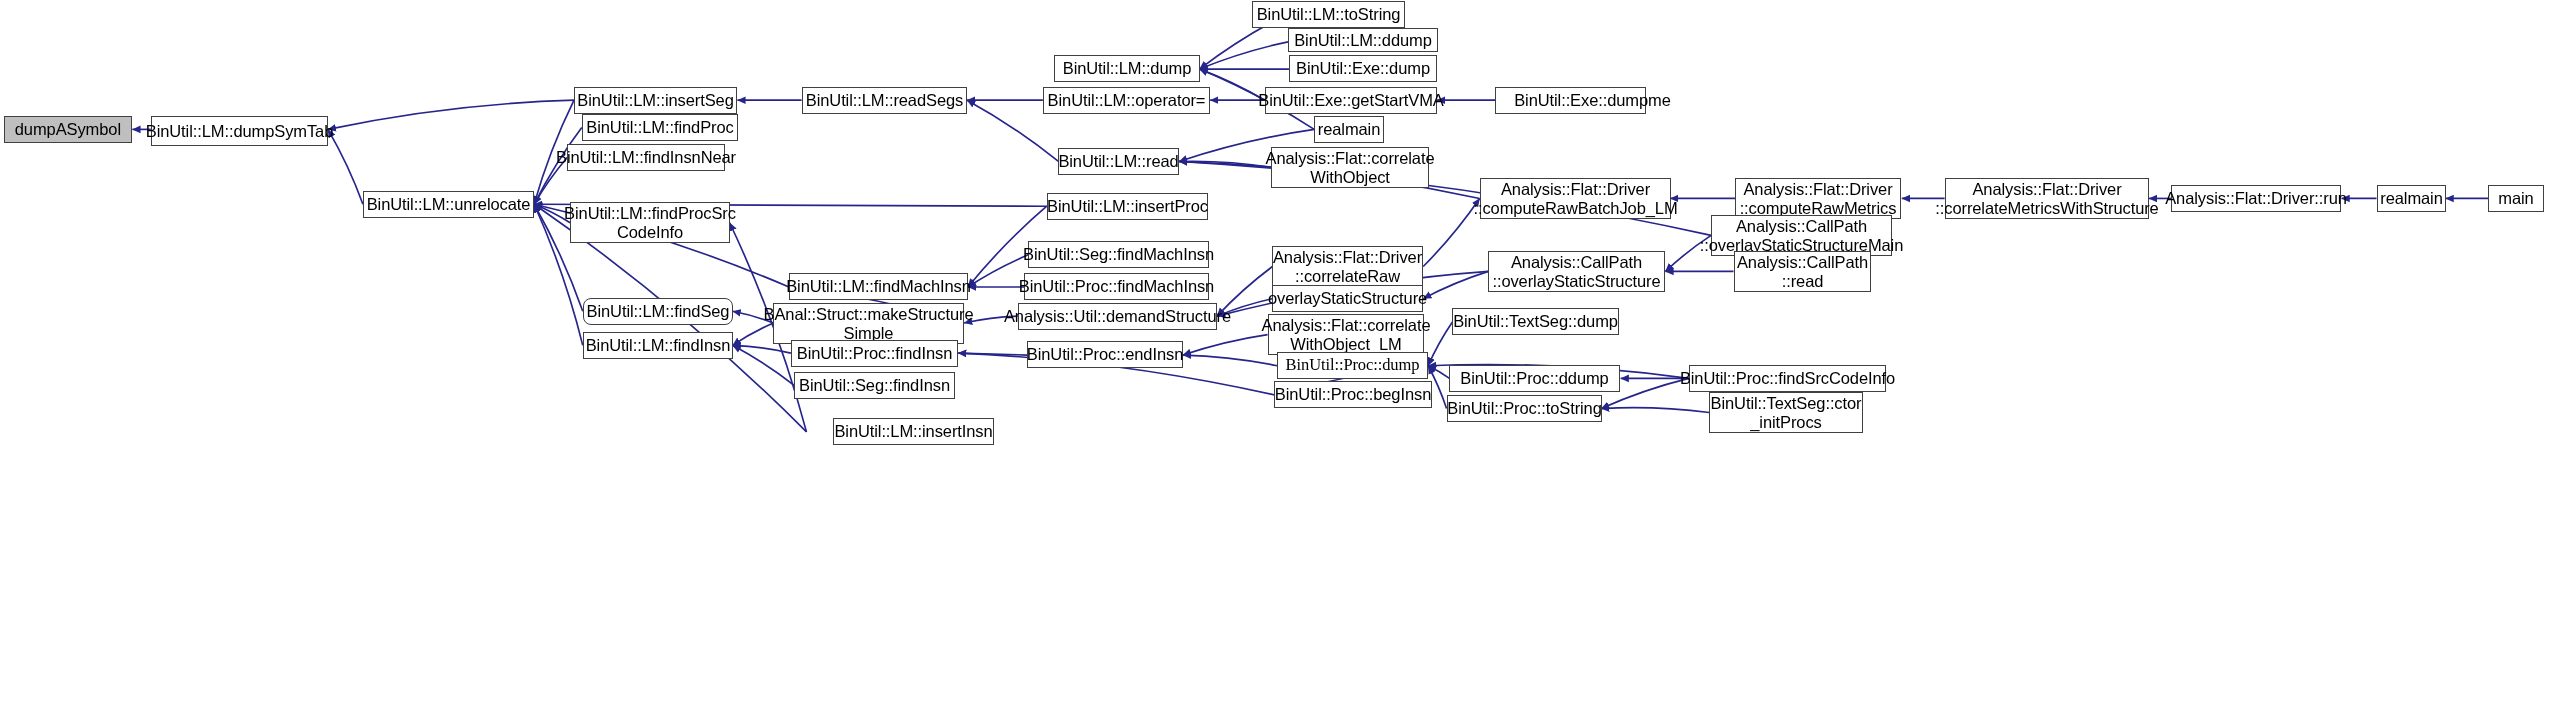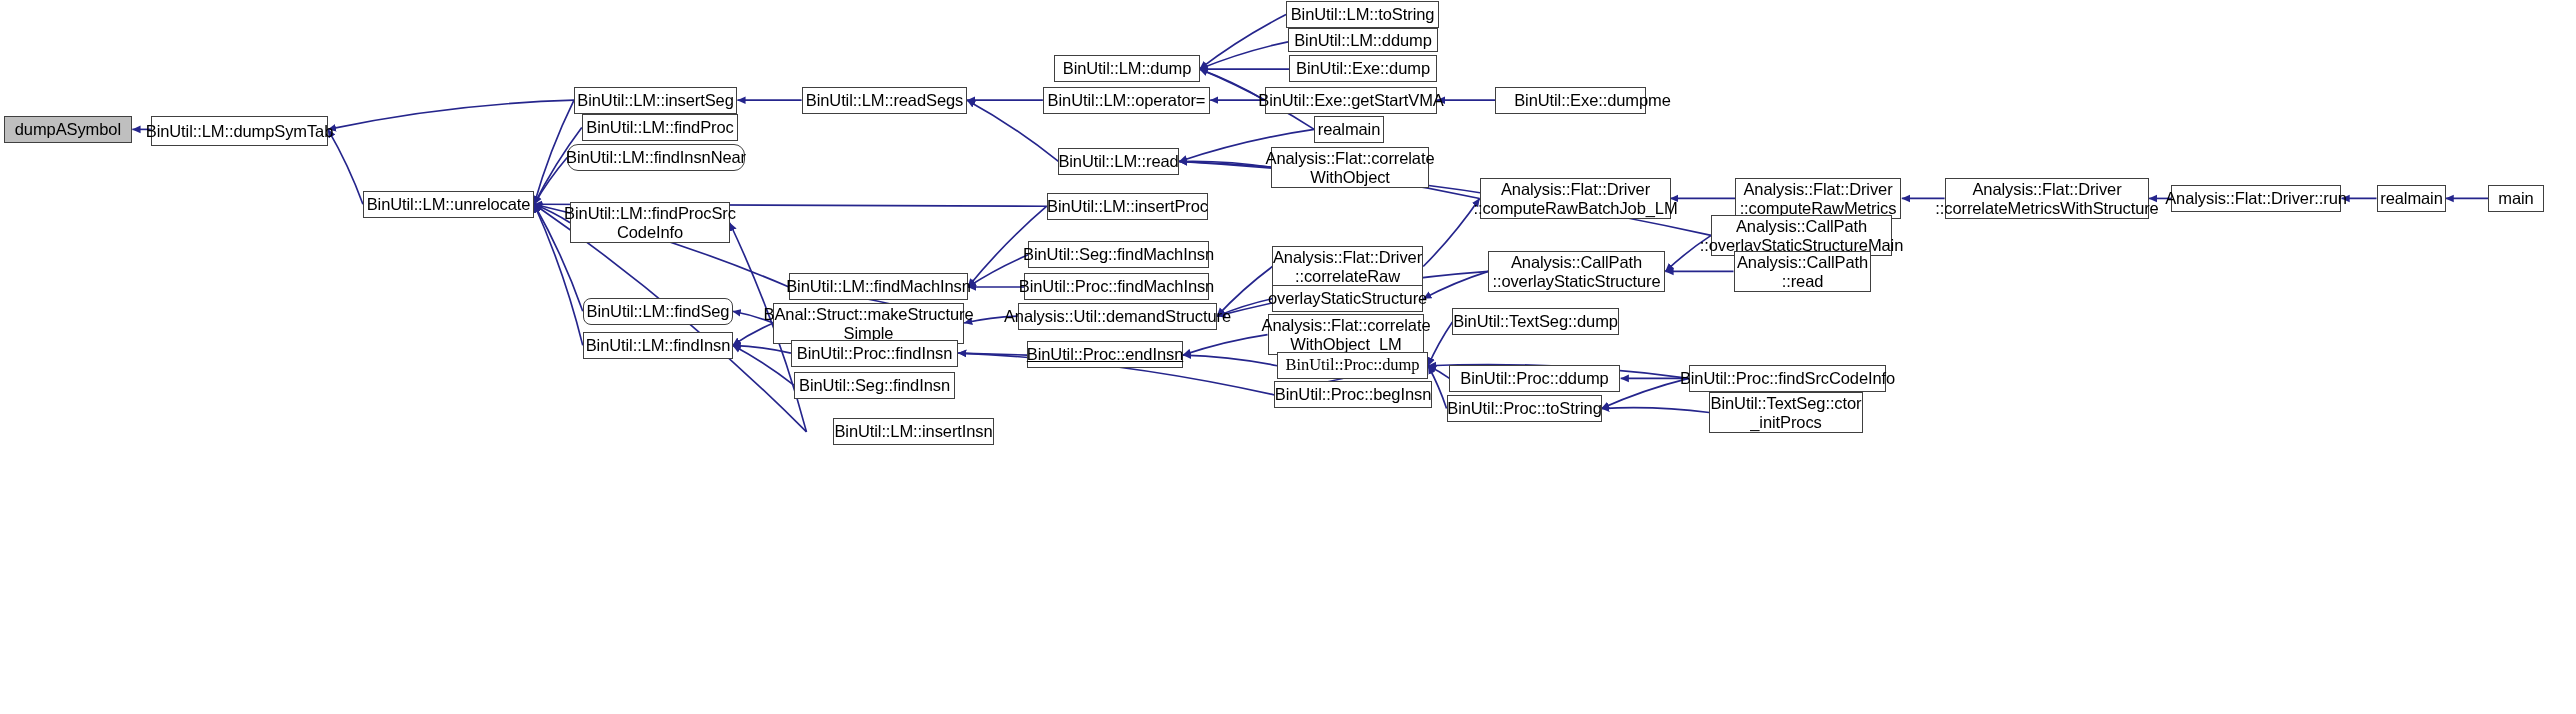"BinUtil::LM::toString" div.node { left: 1286px -> 1252px }
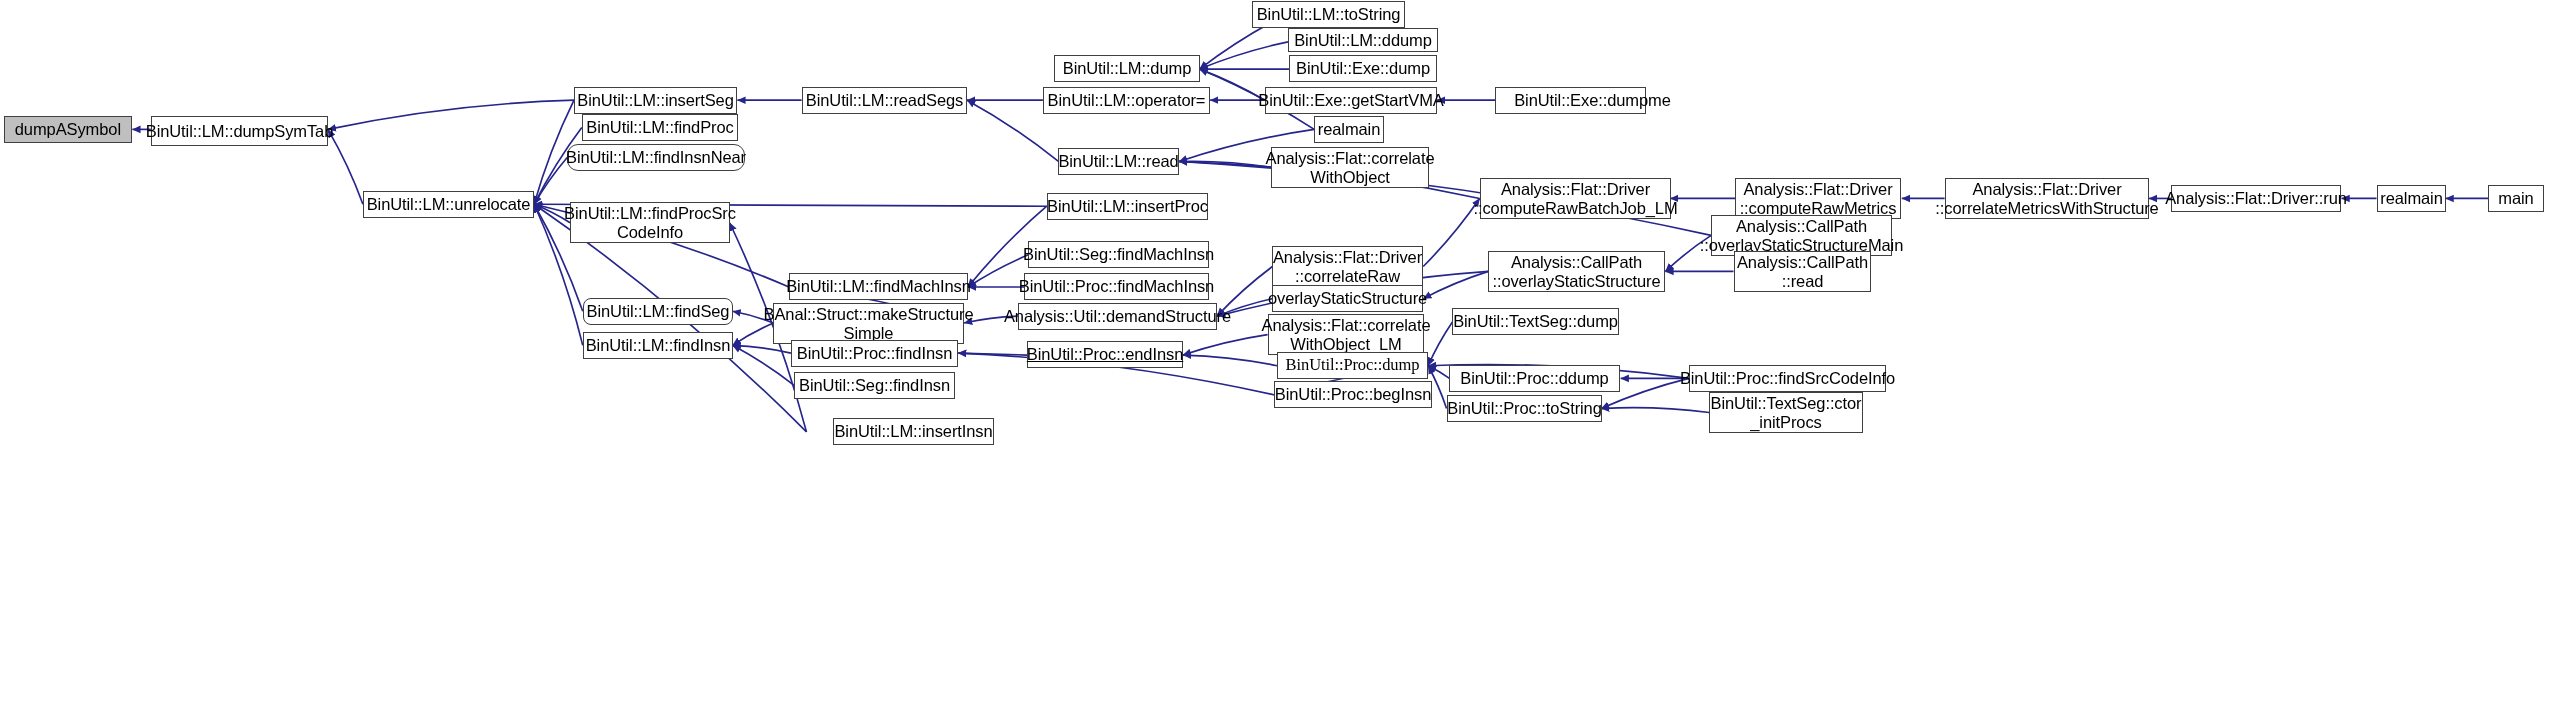"BinUtil::LM::findInsnNear" div.node { border-radius: 11px -> none; width: 178px -> 158px }
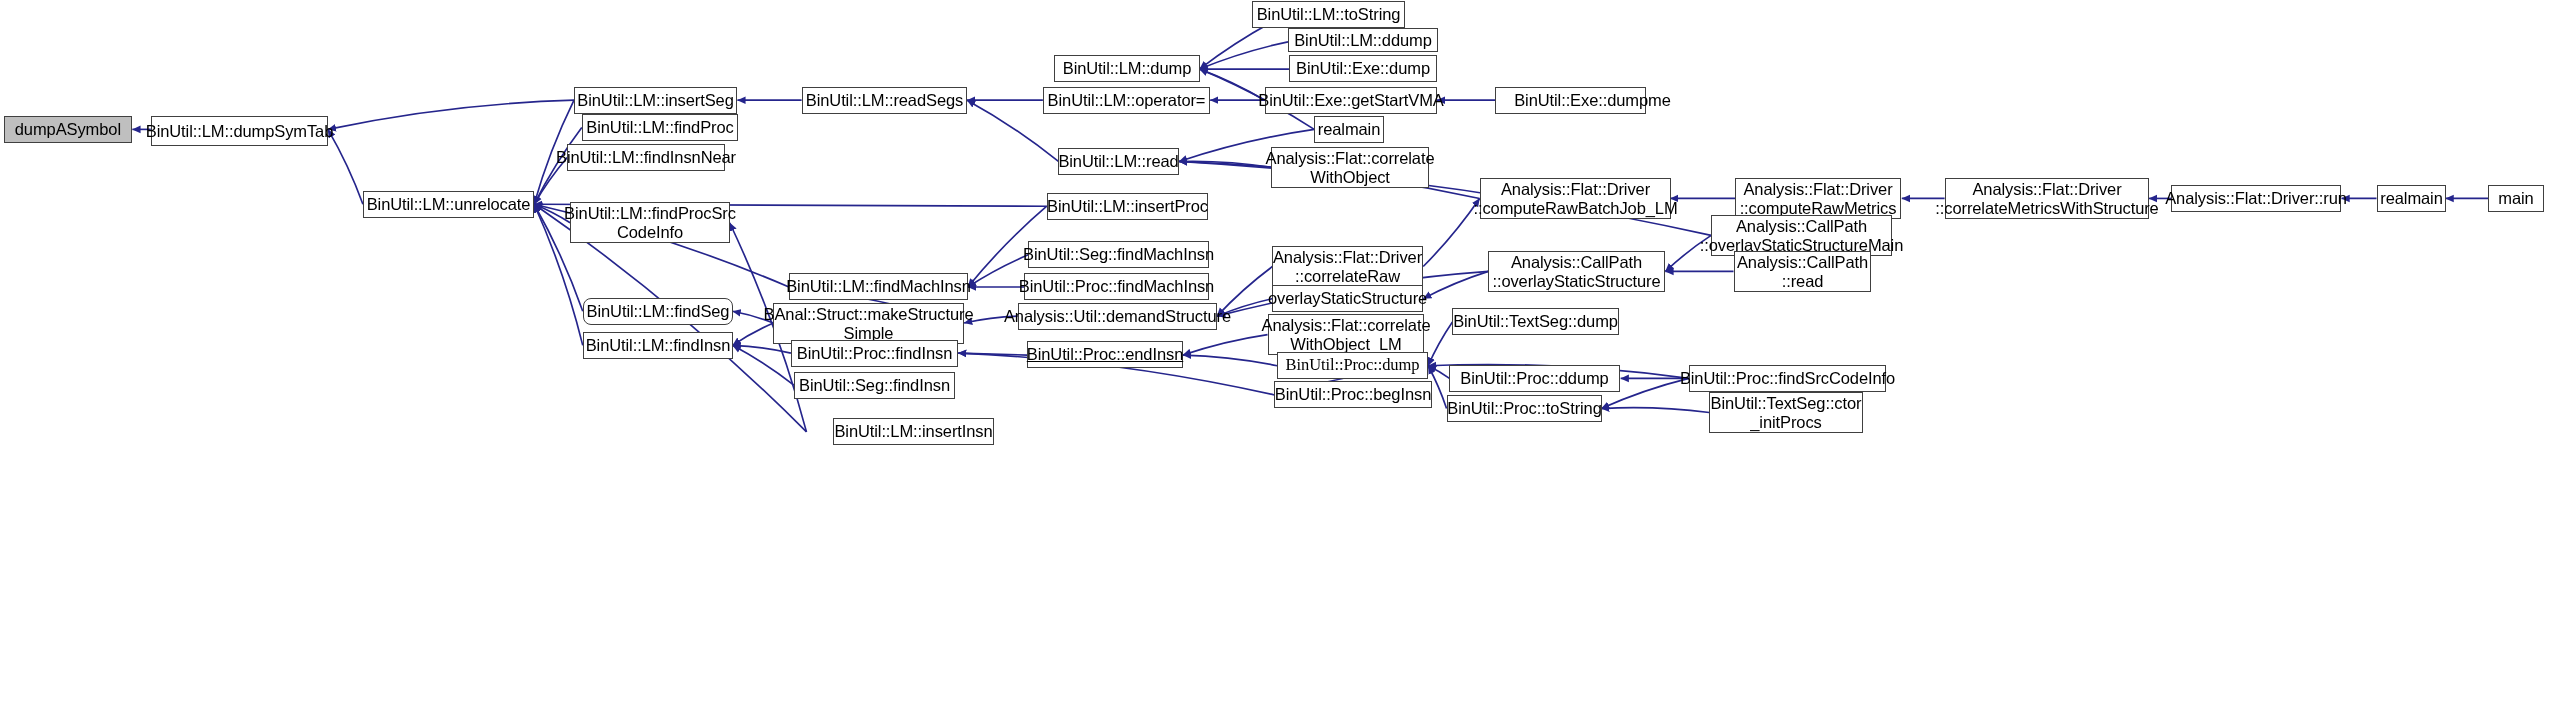"BinUtil::Proc::endInsn" div.node { text-decoration: underline -> none }
